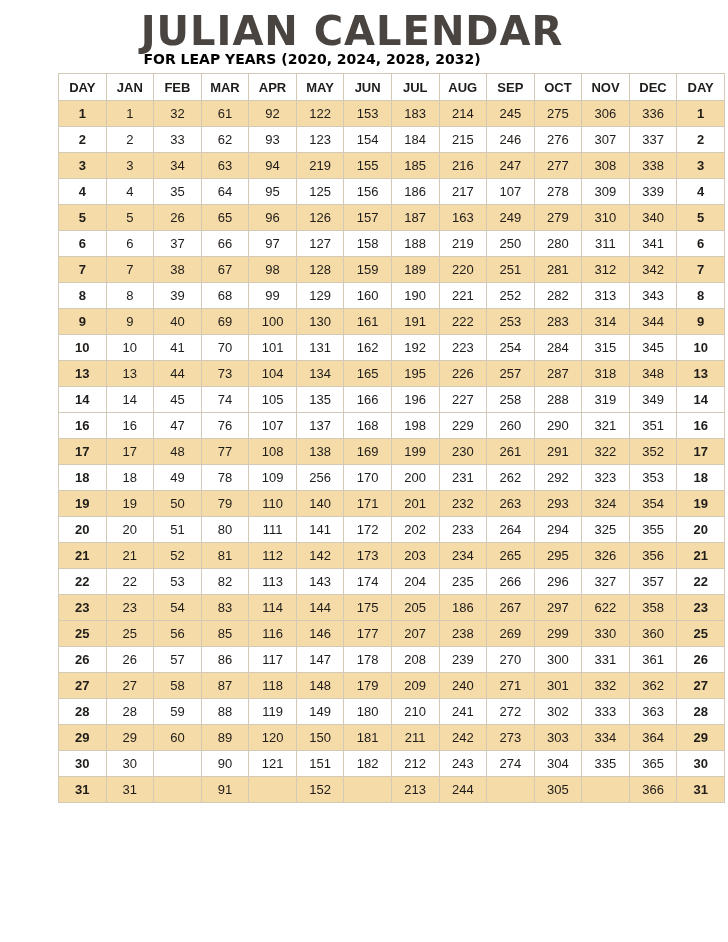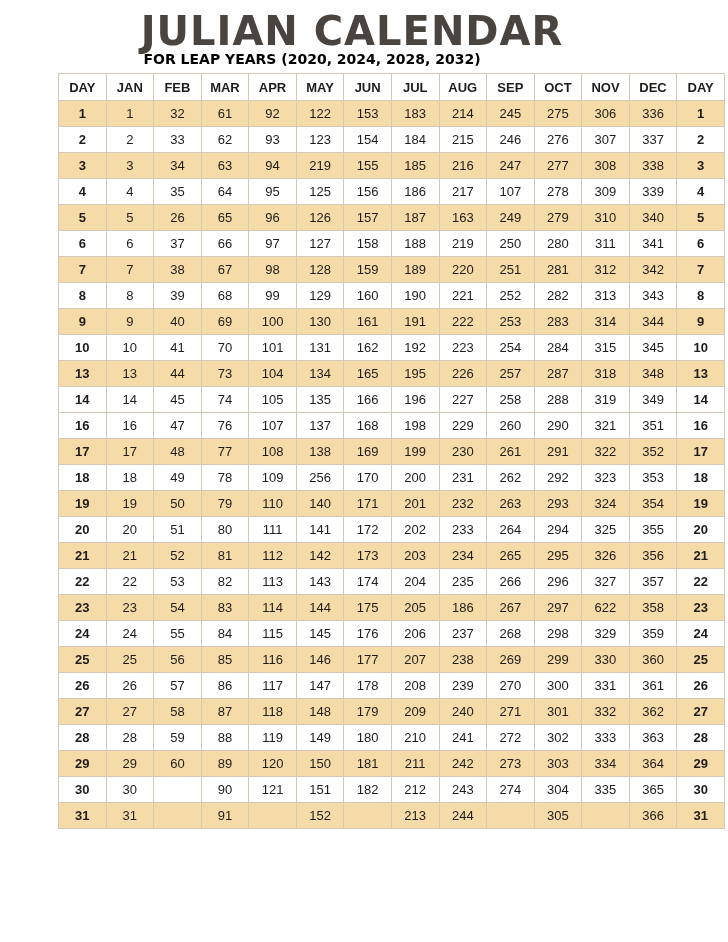"24" tr.even { html: <tr> <td>24</td> <td>24</td> <td>55</td> <td>84</td> <td>115</td> <td>145</td> <td>176</td> <td>206</td> <td>237</td> <td>268</td> <td>298</td> <td>329</td> <td>359</td> <td>24</td> </tr> -> none }
